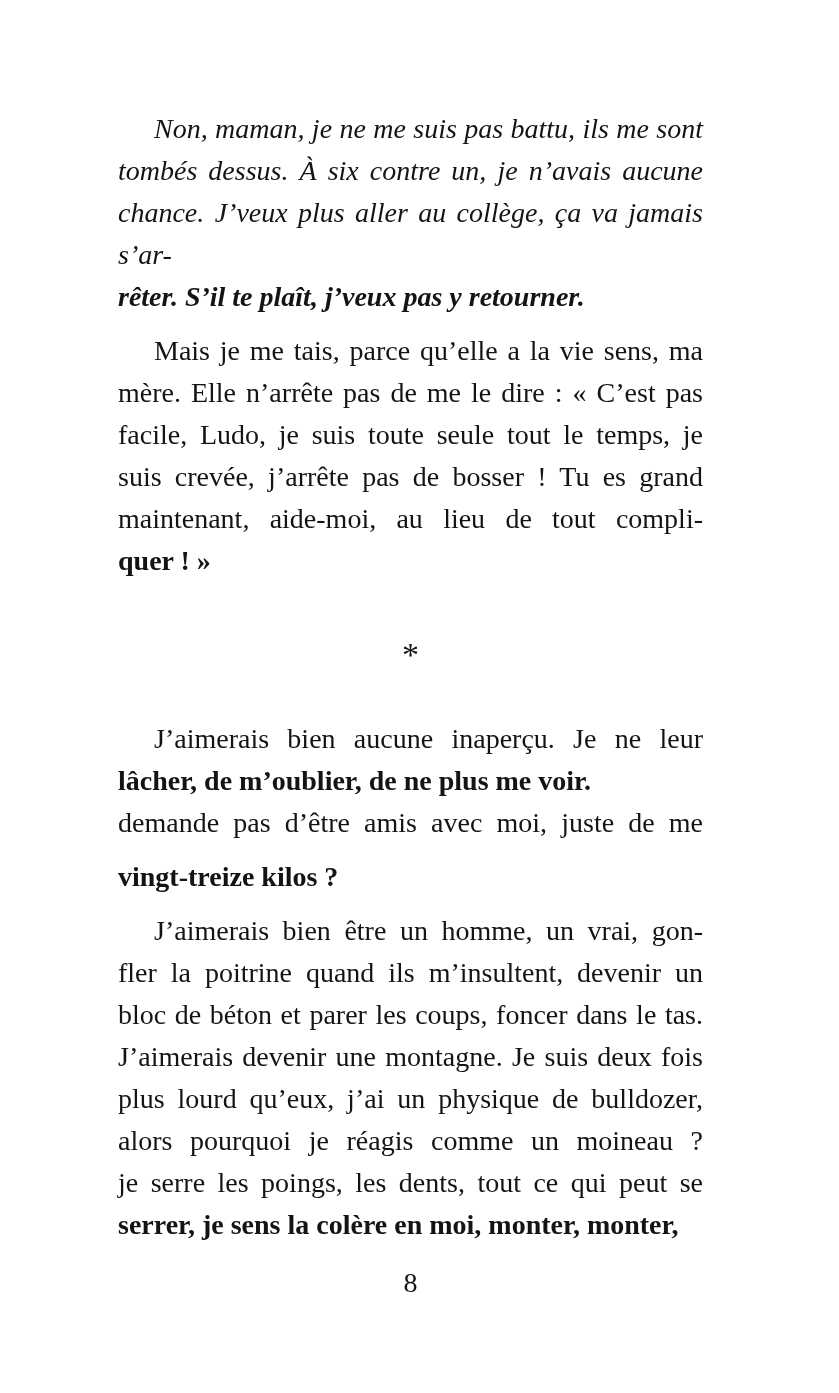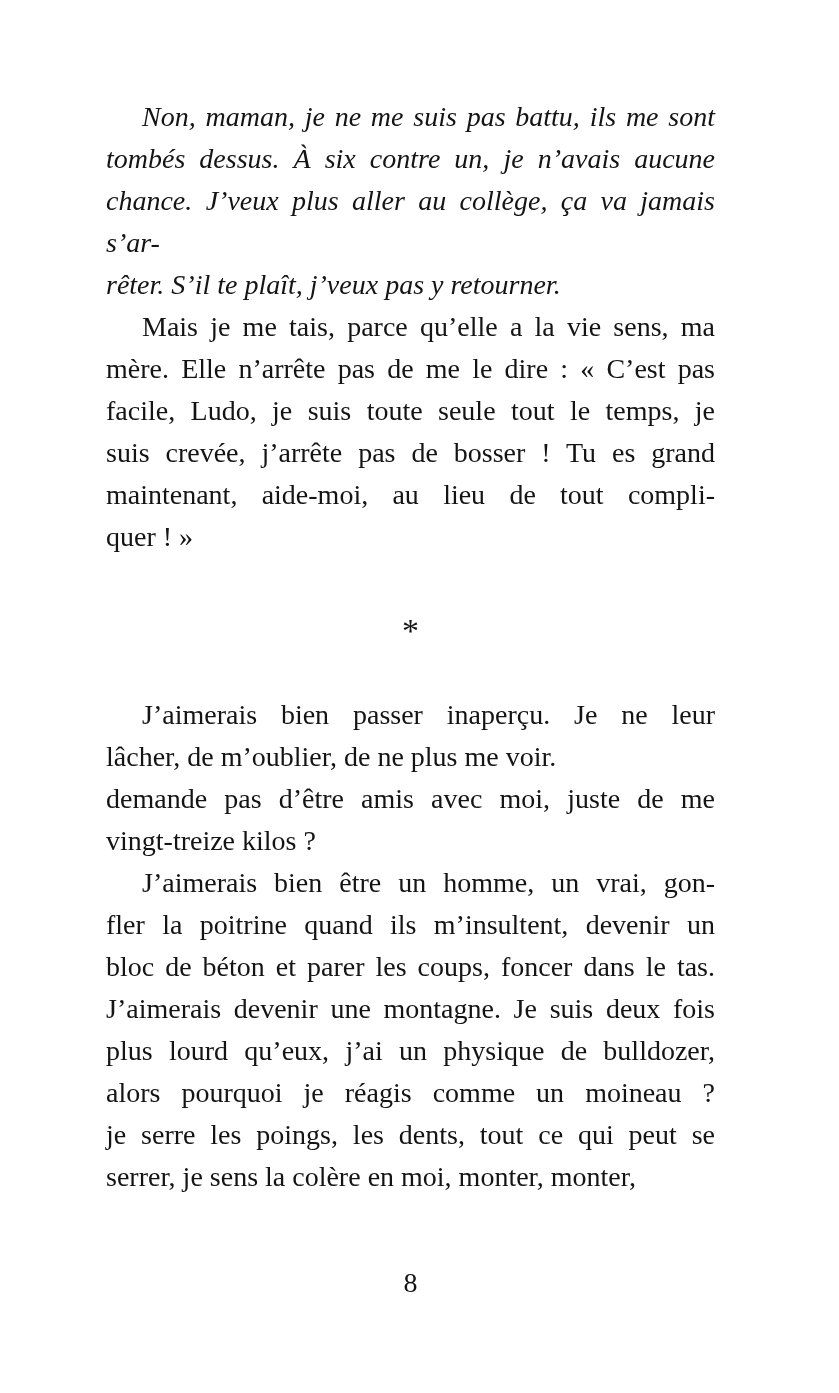"Non, maman, je ne me" .paragraph { margin: 0 -> 12px }
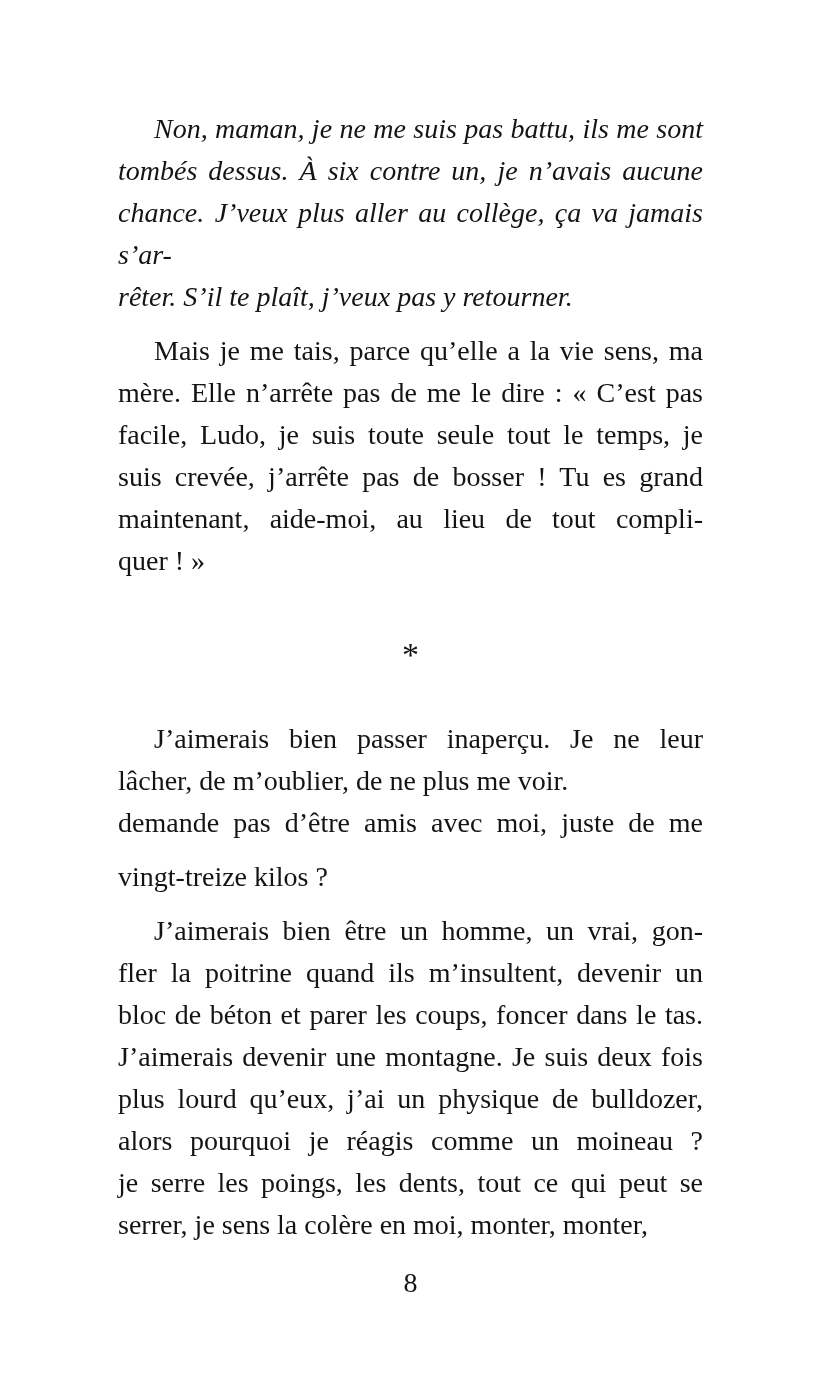"rêter. S’il te plaît, j’veux" .line.last { font-weight: none -> bold }
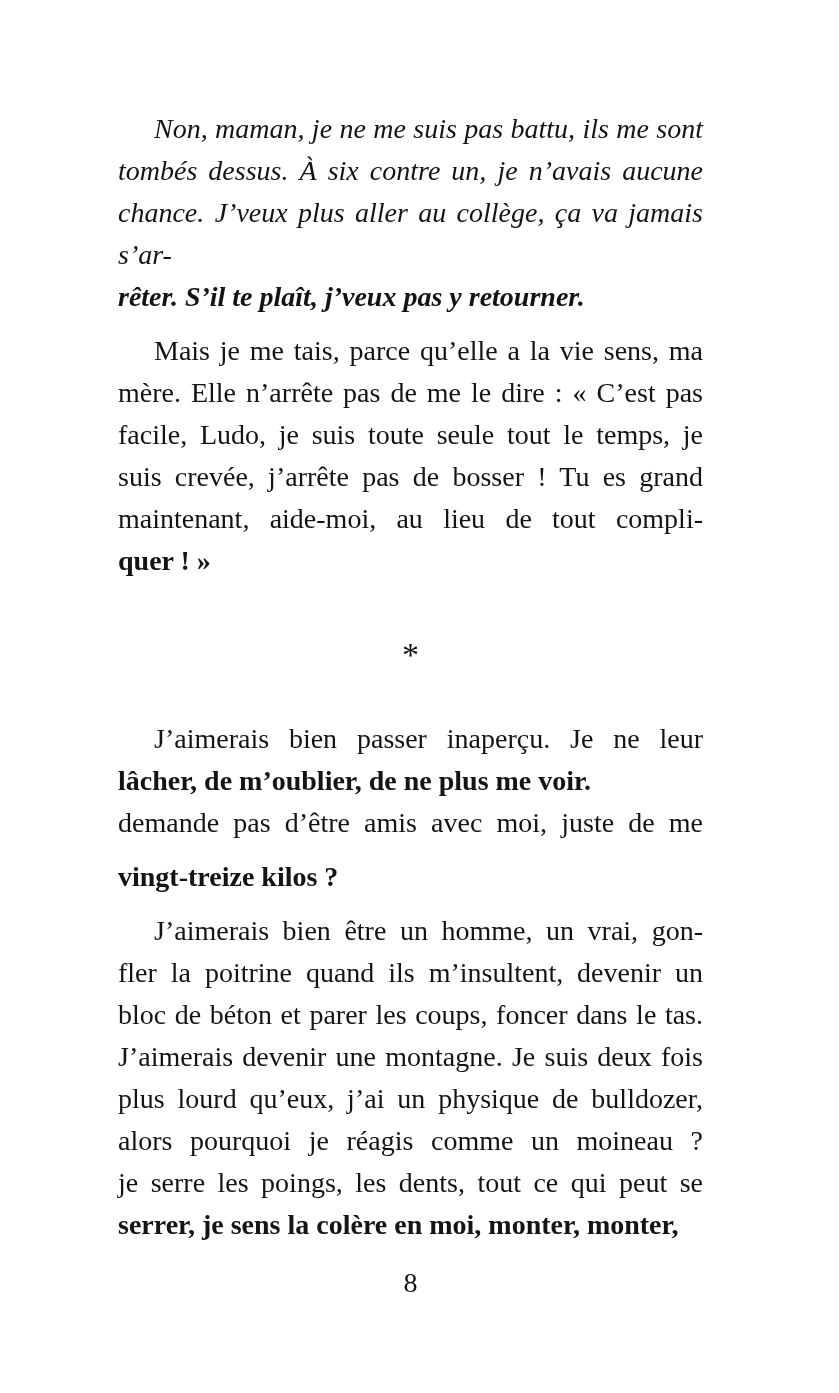"J’aimerais bien passer inaperçu. Je" div.line { text: passer -> aucune }
